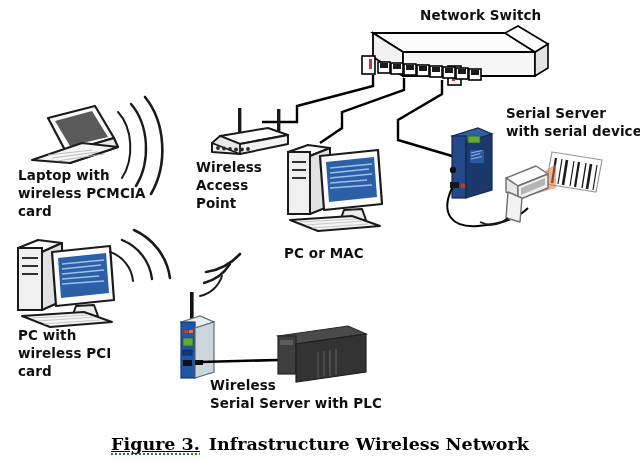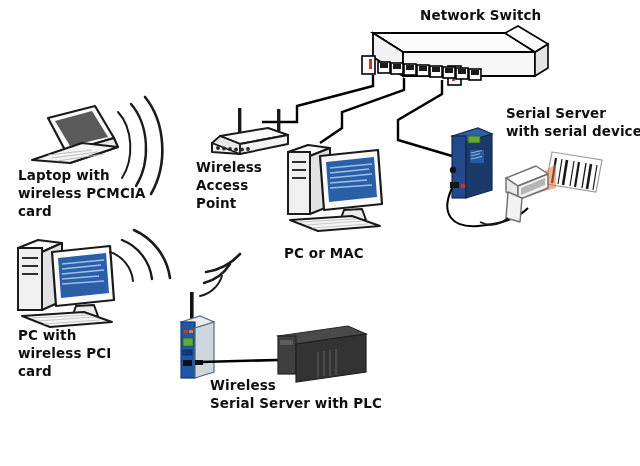"Figure 3. Infrastructure Wireless" div.caption-wrap { html: none -> <div> <span>Figure 3.</span><span></span><span>Infrastructure Wireless Network</span> </div> }
